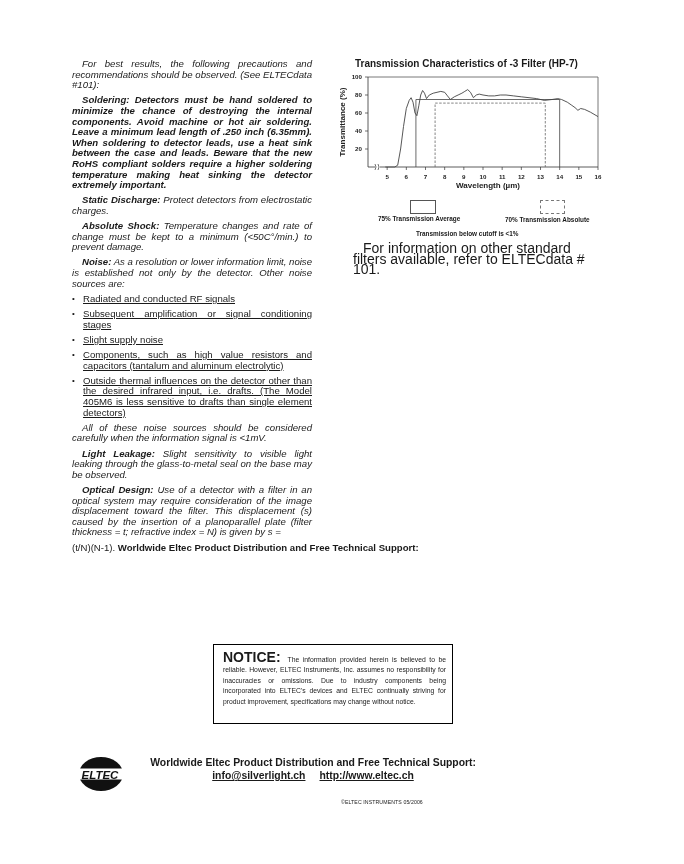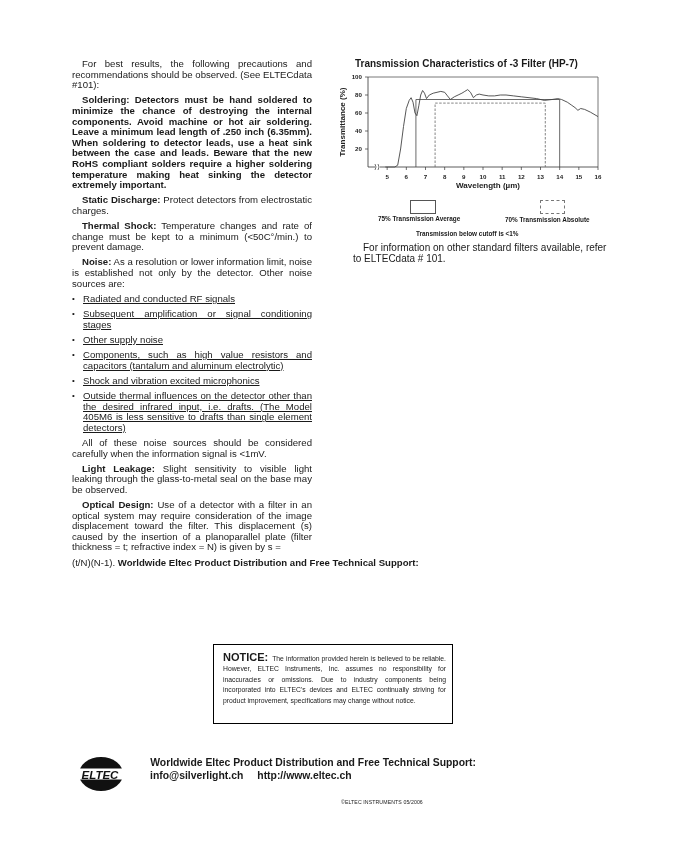"For best results, the following" .col-left p { font-style: none -> italic }
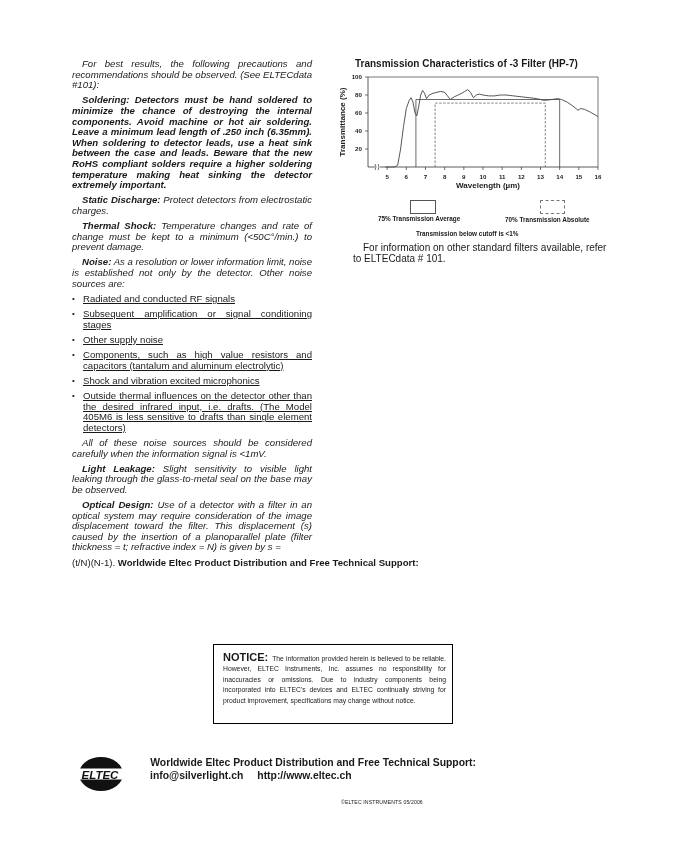"Thermal Shock:" b { text: Thermal -> Absolute }
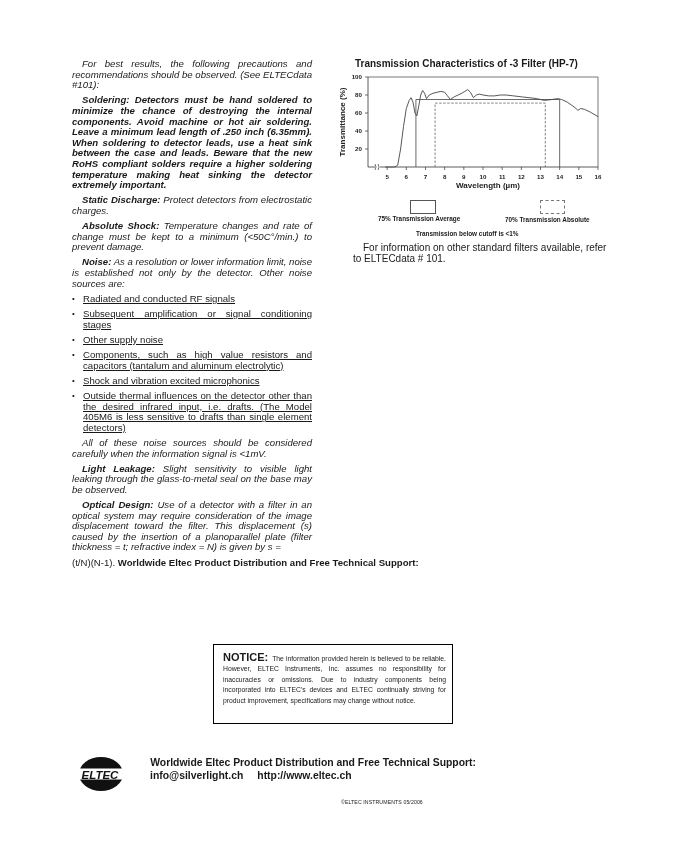"For information on other standard" .chart-note { font-size: 10px -> 14px }
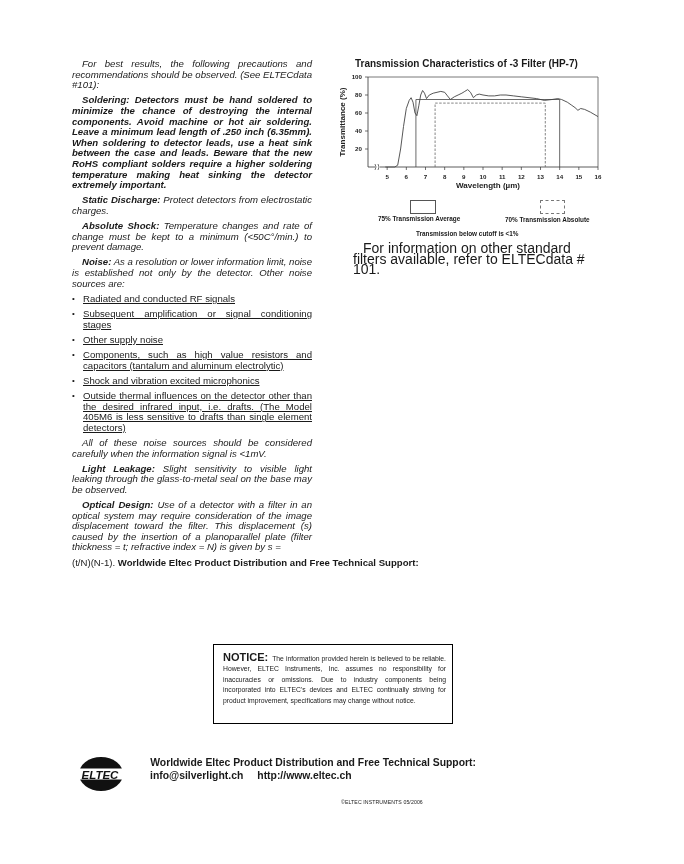"Other supply noise" li { text: Other -> Slight }
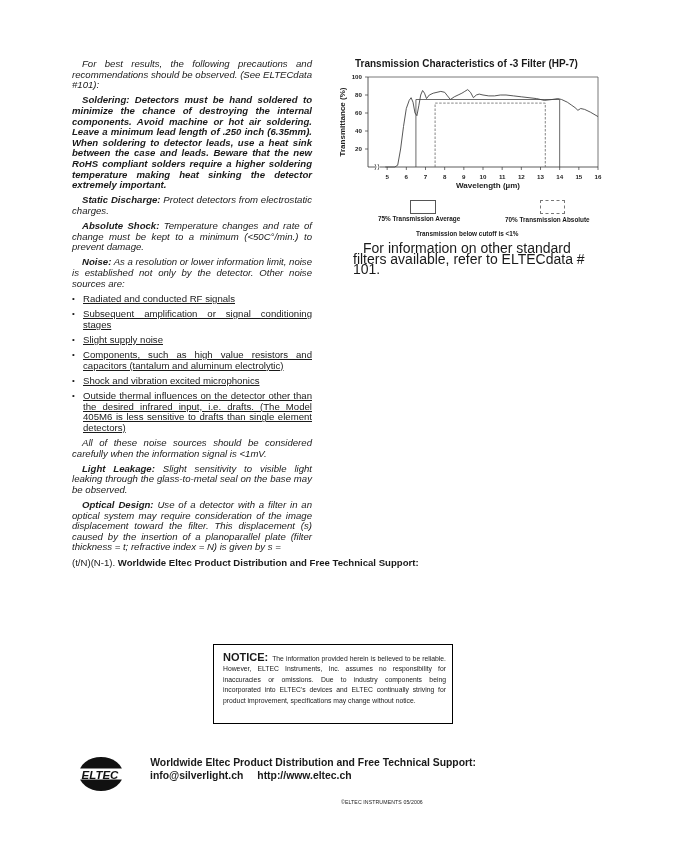"Shock and vibration excited microphonics" li { html: <li>Shock and vibration excited microphonics</li> -> none }
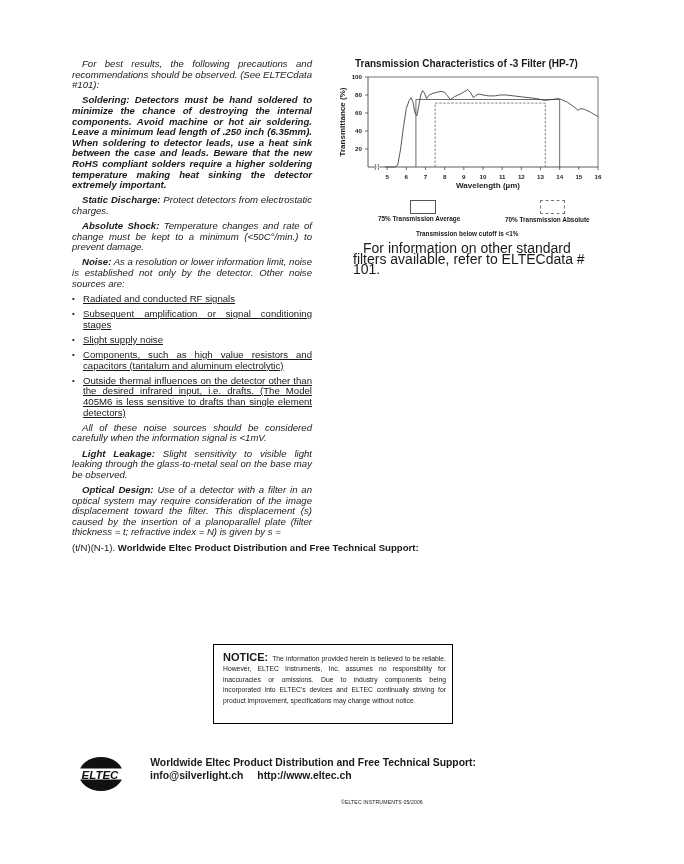"NOTICE:" .notice b { font-size: 11px -> 14px }
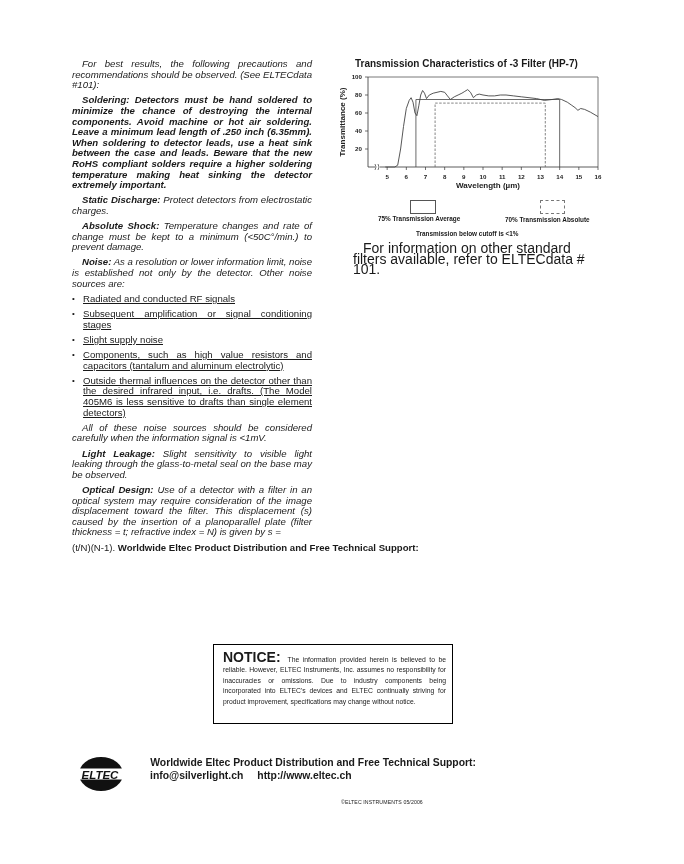"info@silverlight.ch http://www.eltec.ch" .footer .l3 { text-align: left -> center; text-decoration: none -> underline }
